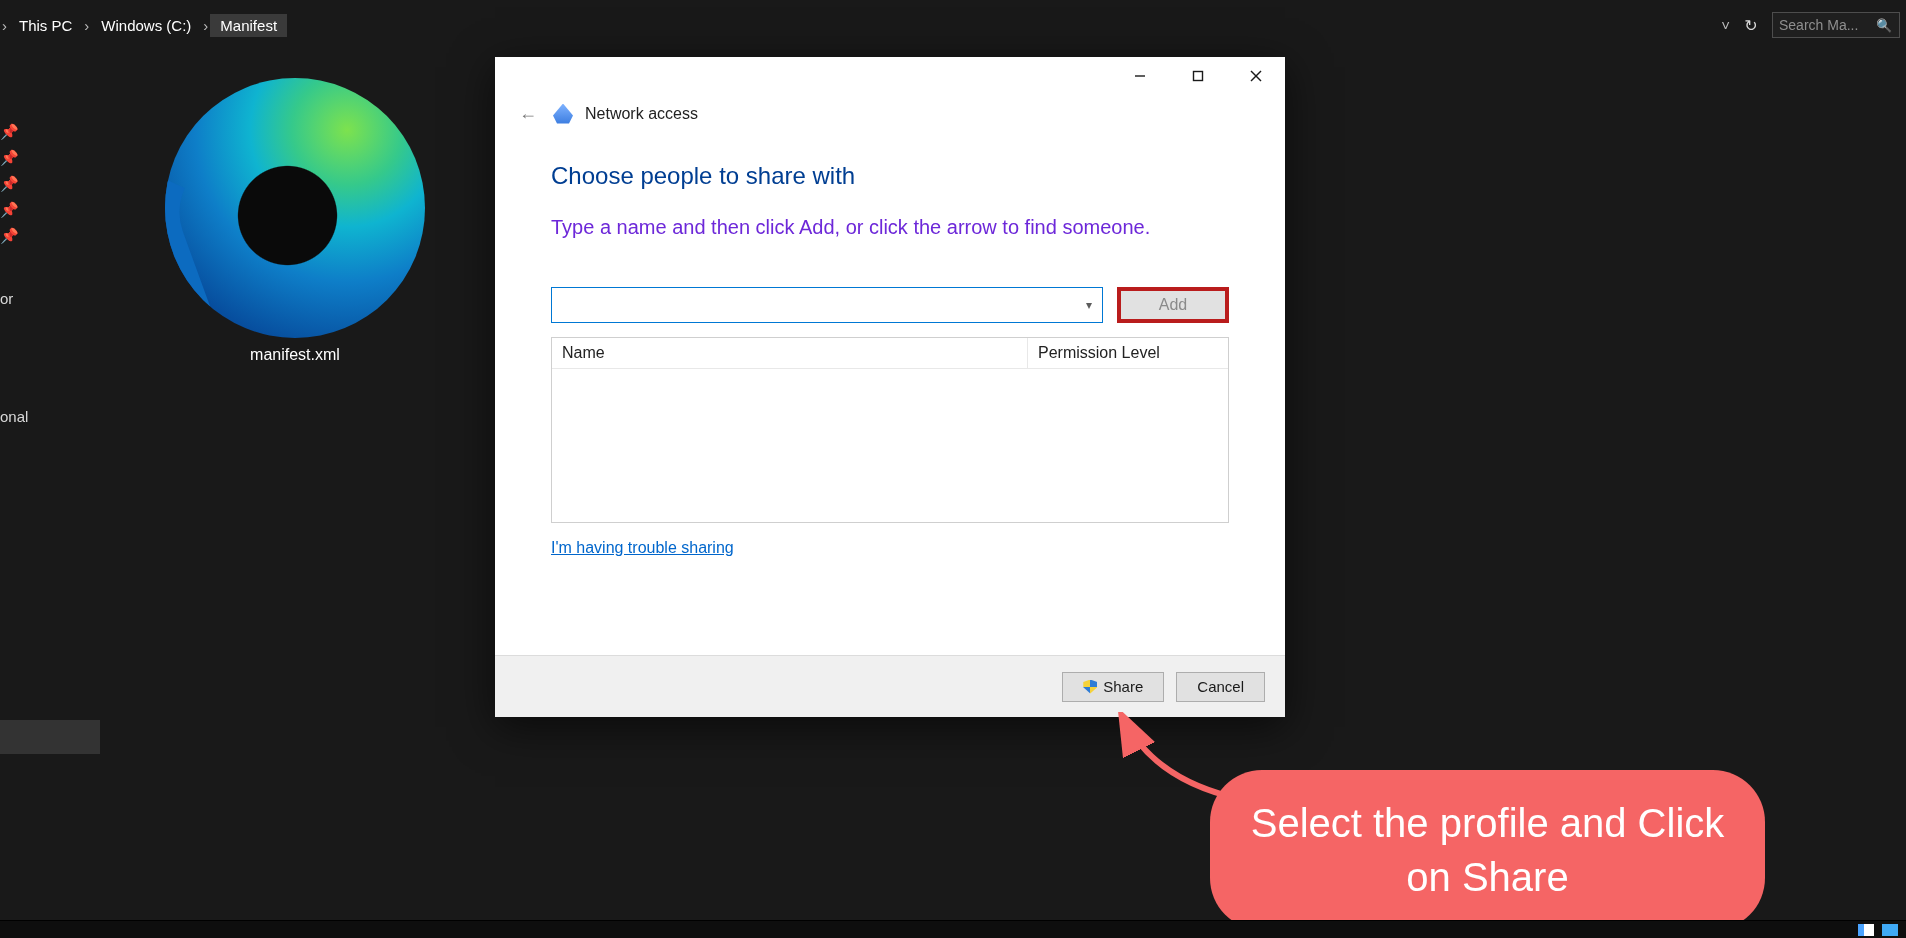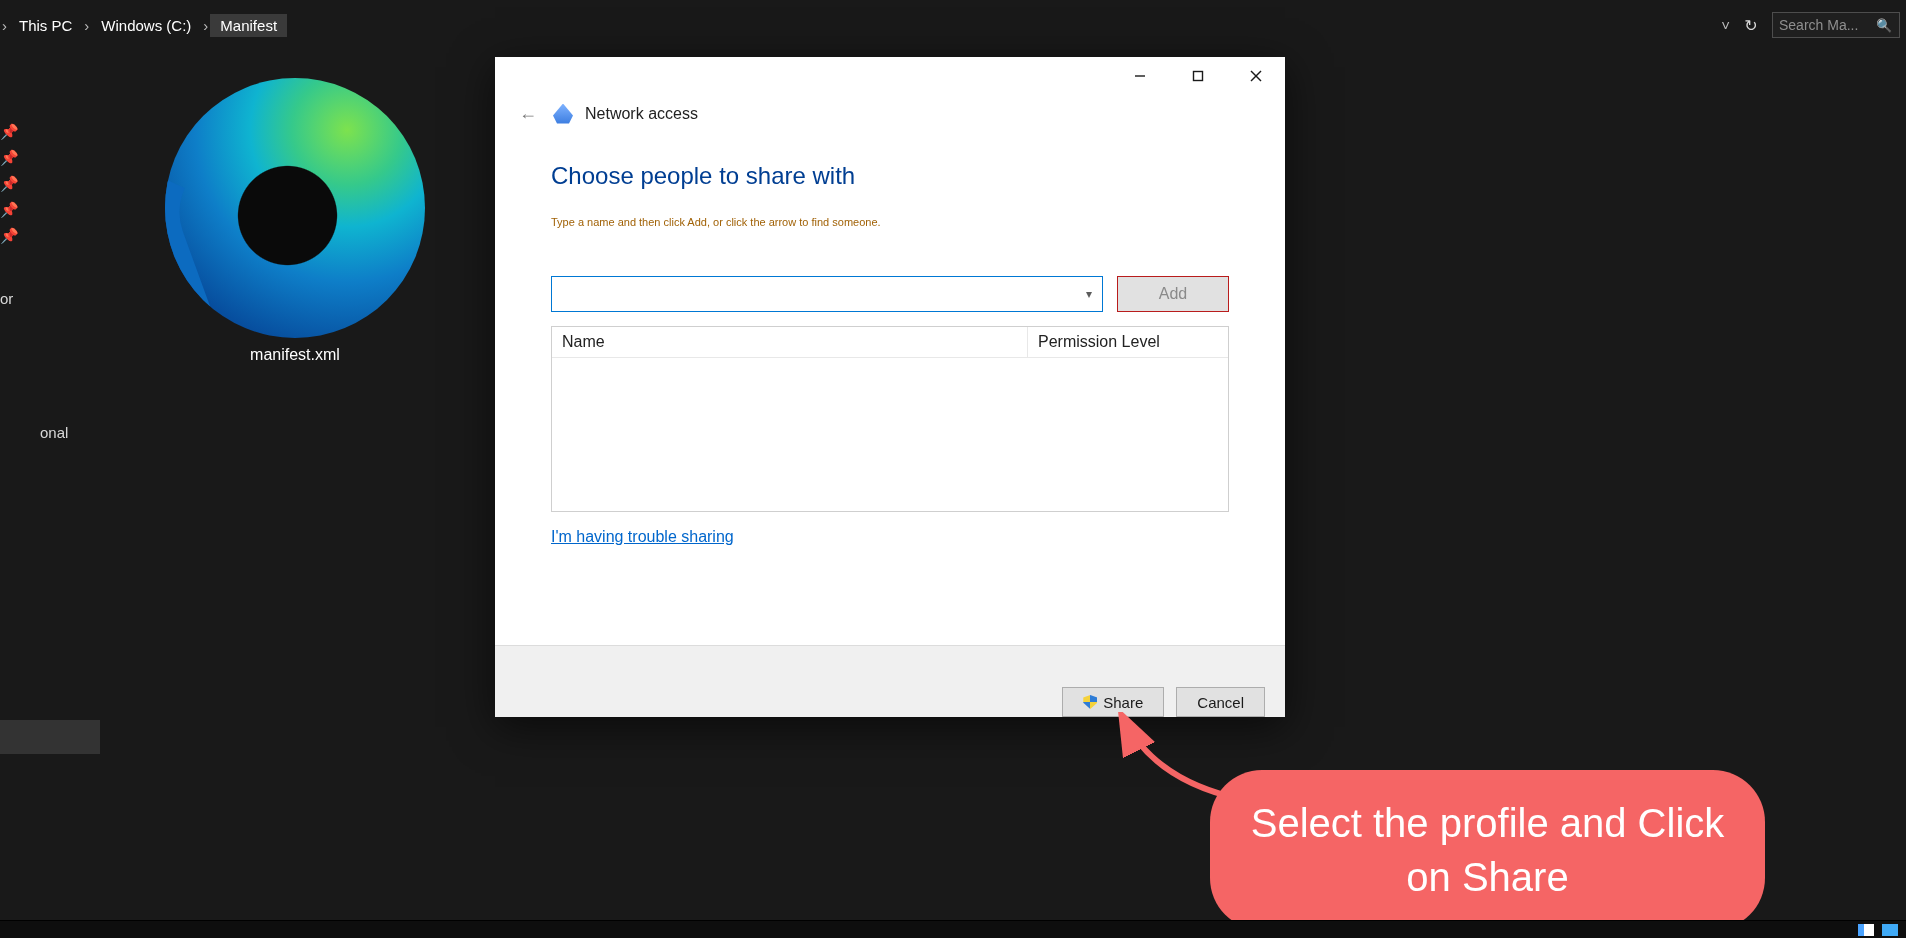"Type a name and then" .instr { color: #a16207 -> #6d28d9; font-size: 11px -> 20px }
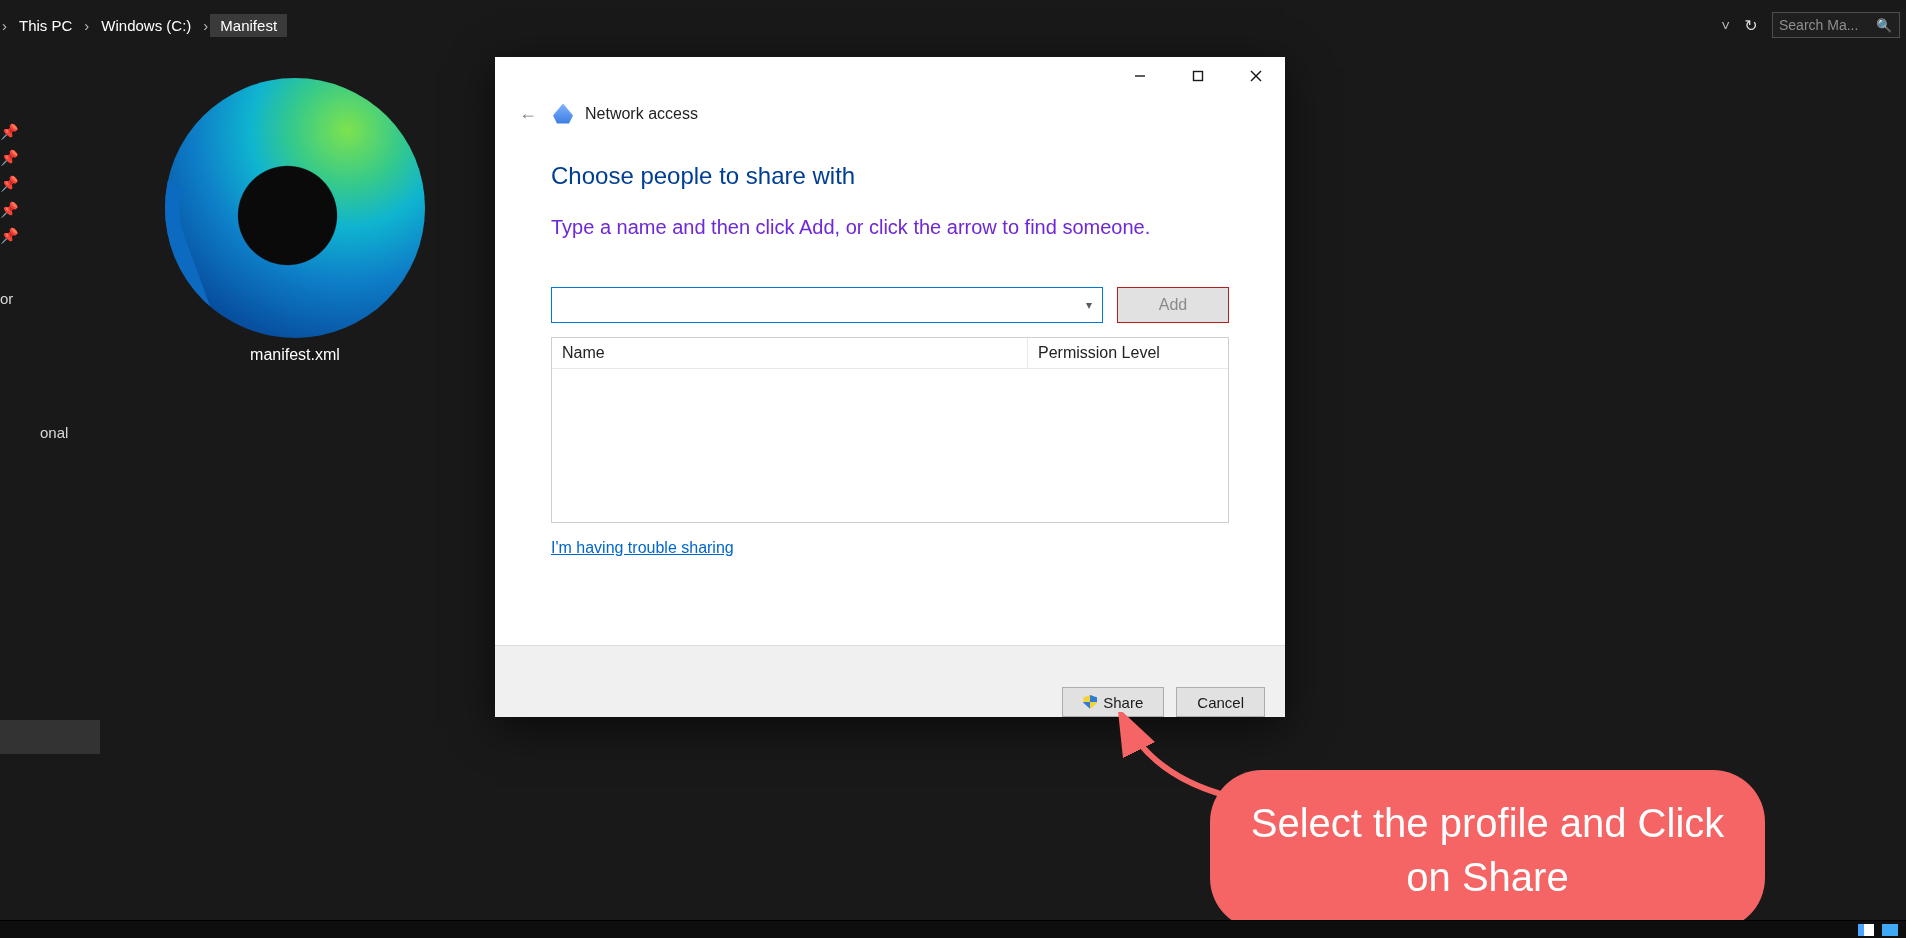"Add" .add-btn { border: 1px solid #b91c1c -> 4px solid #b91c1c }
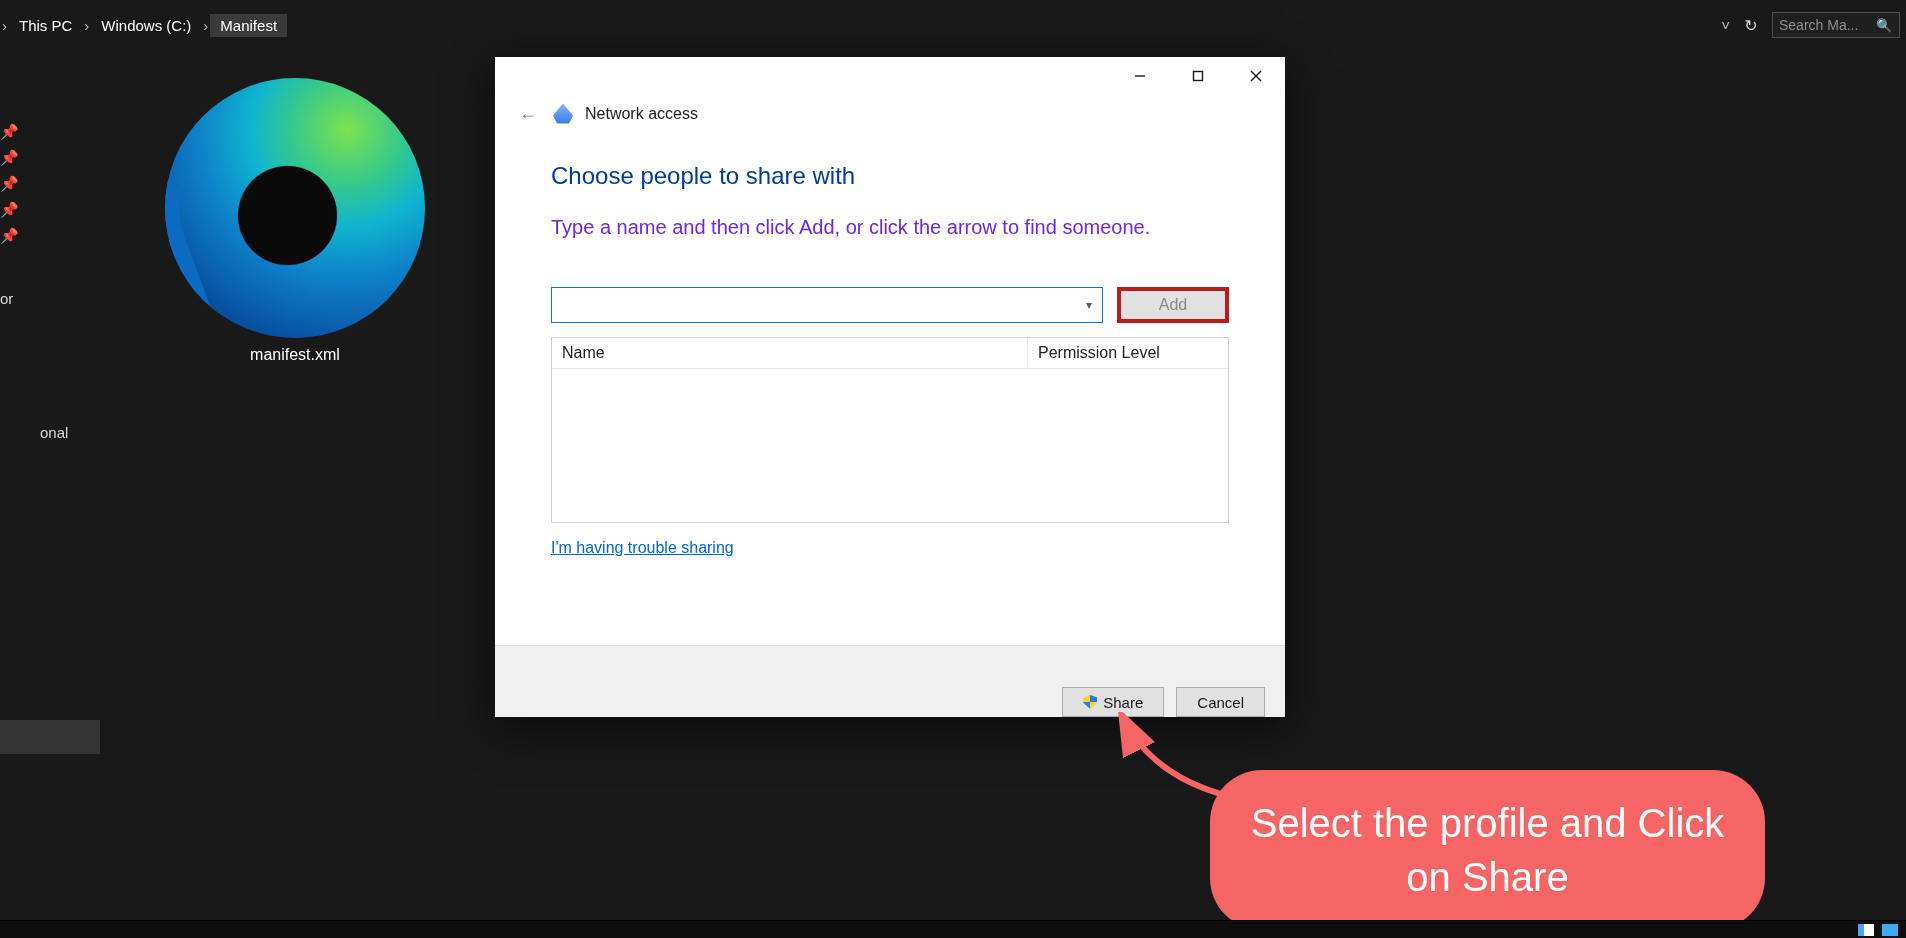"onal" .nav-frag.item2 { padding-left: 40px -> none; top: 424px -> 408px }
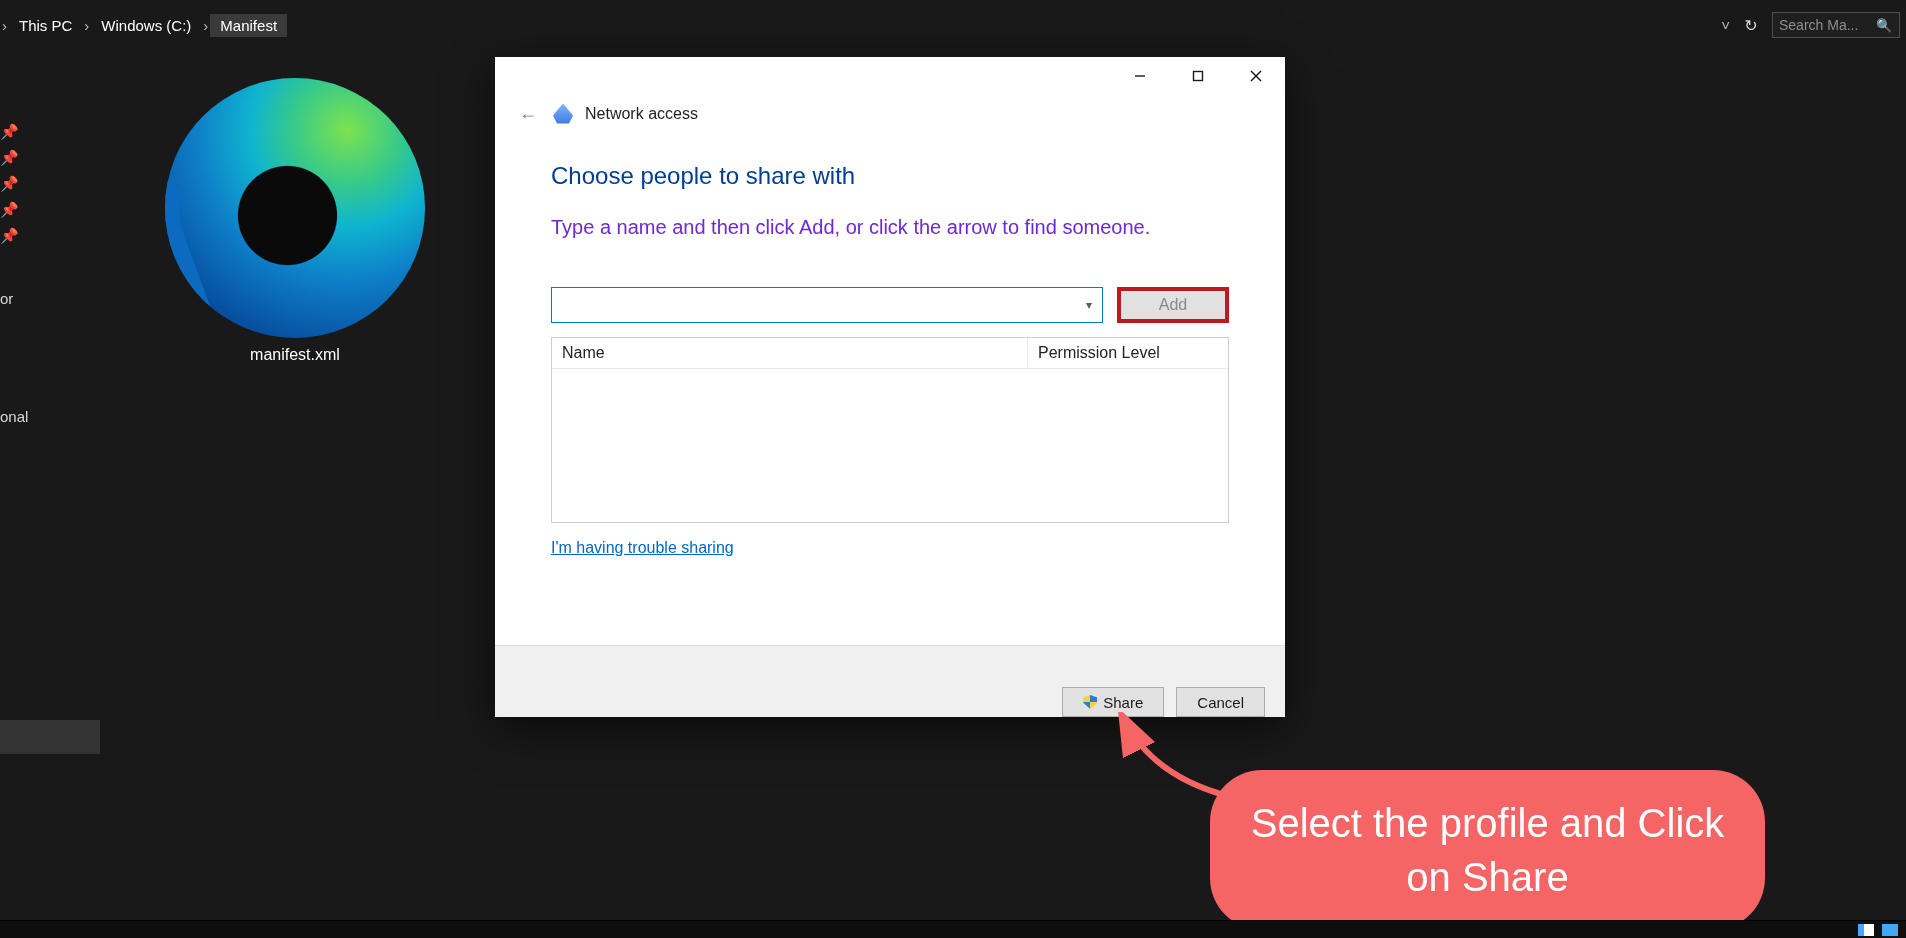"Share" .dlg-footer { align-items: flex-end -> center; height: 72px -> 62px }
